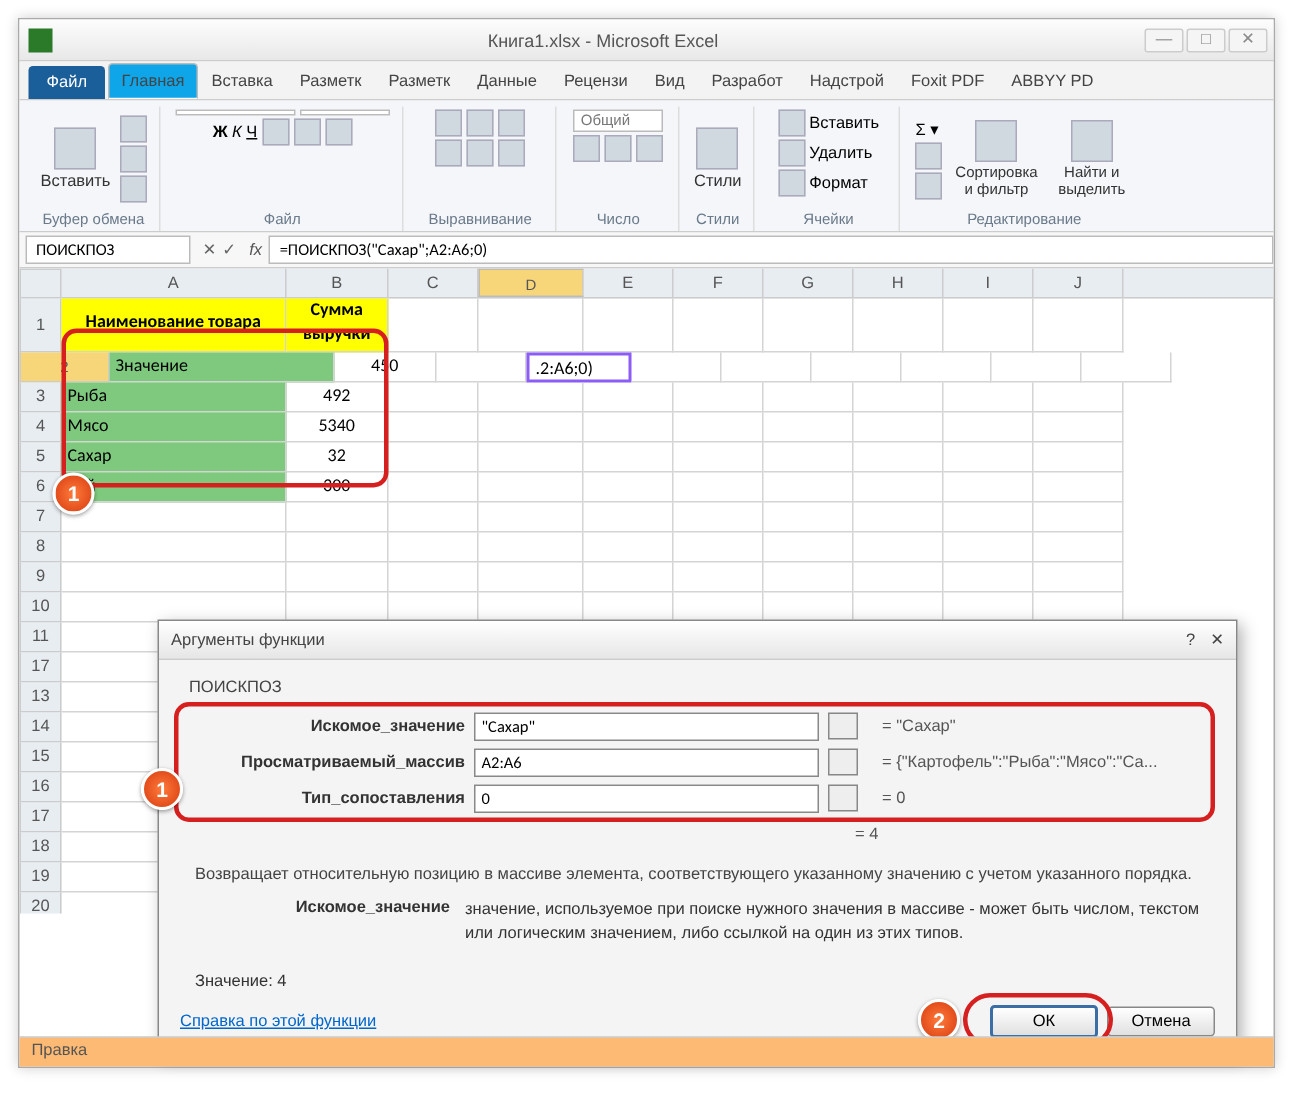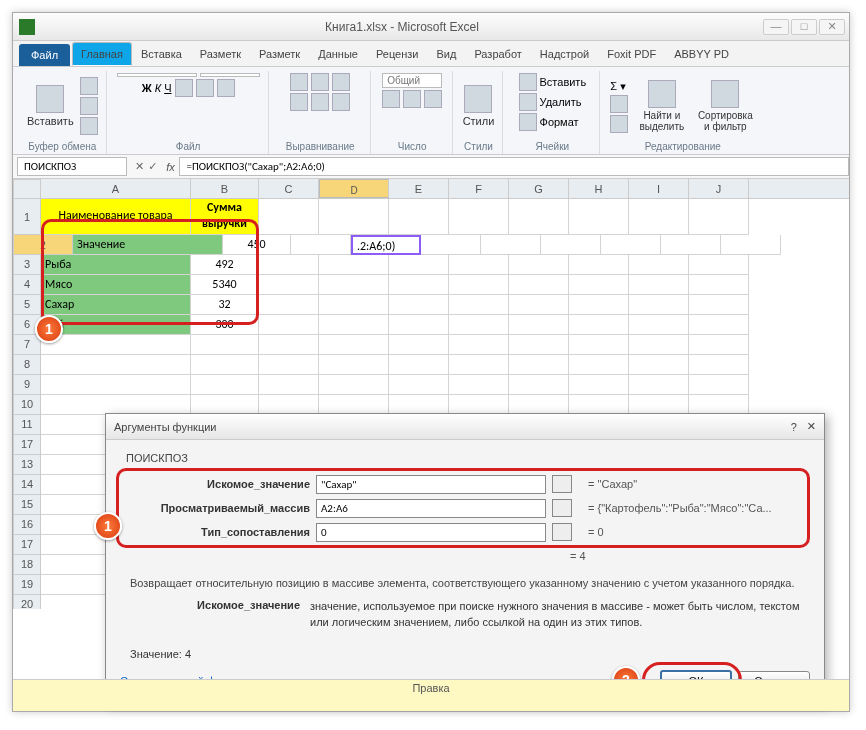"Найти и выделить" div.bigbtn { order: before "Сортировка и фильтр" -> after "Сортировка и фильтр" }
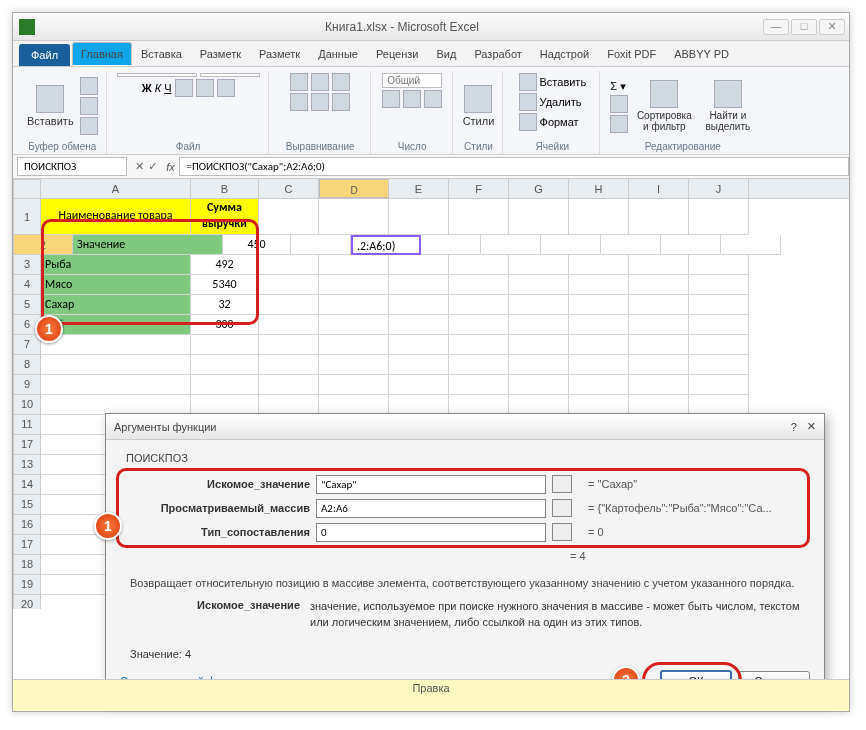"Наименование товара" .hdrA { font-weight: normal -> bold }
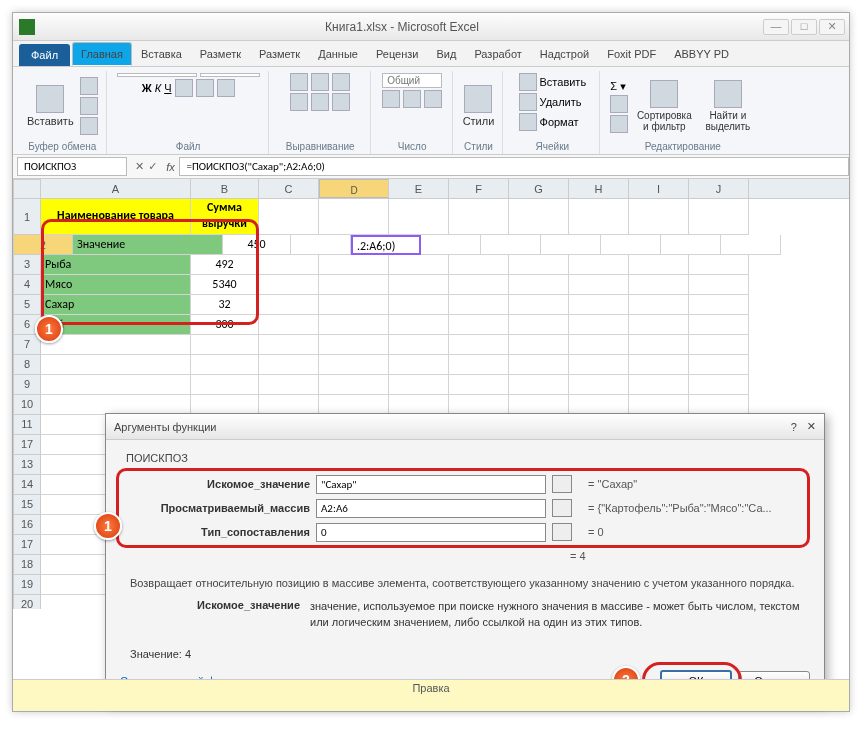"Правка" .status { background: #fef9c3 -> #fdba74; height: 32px -> 20px; text-align: center -> none }
